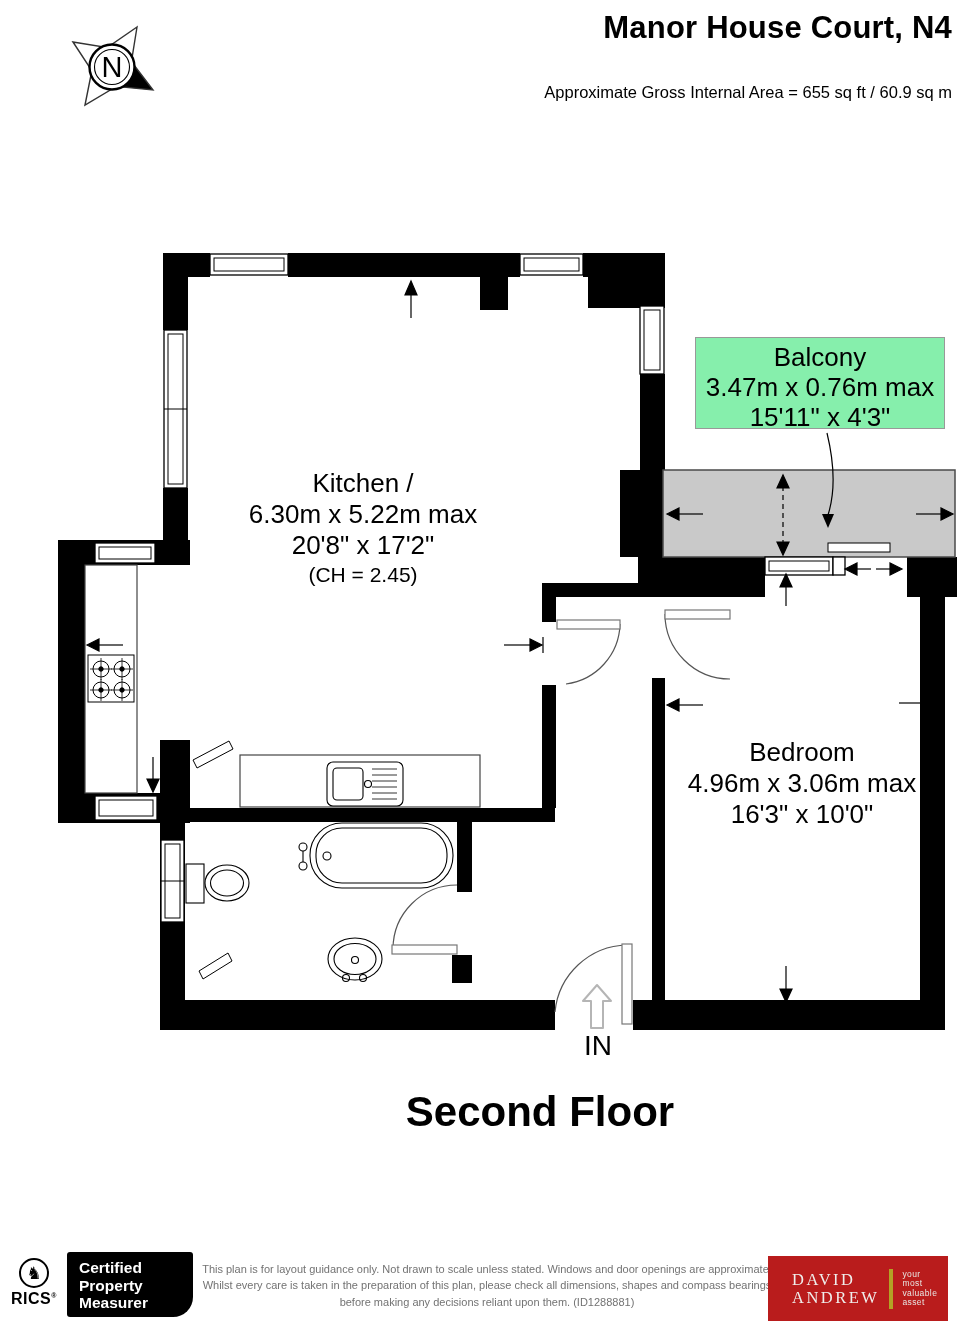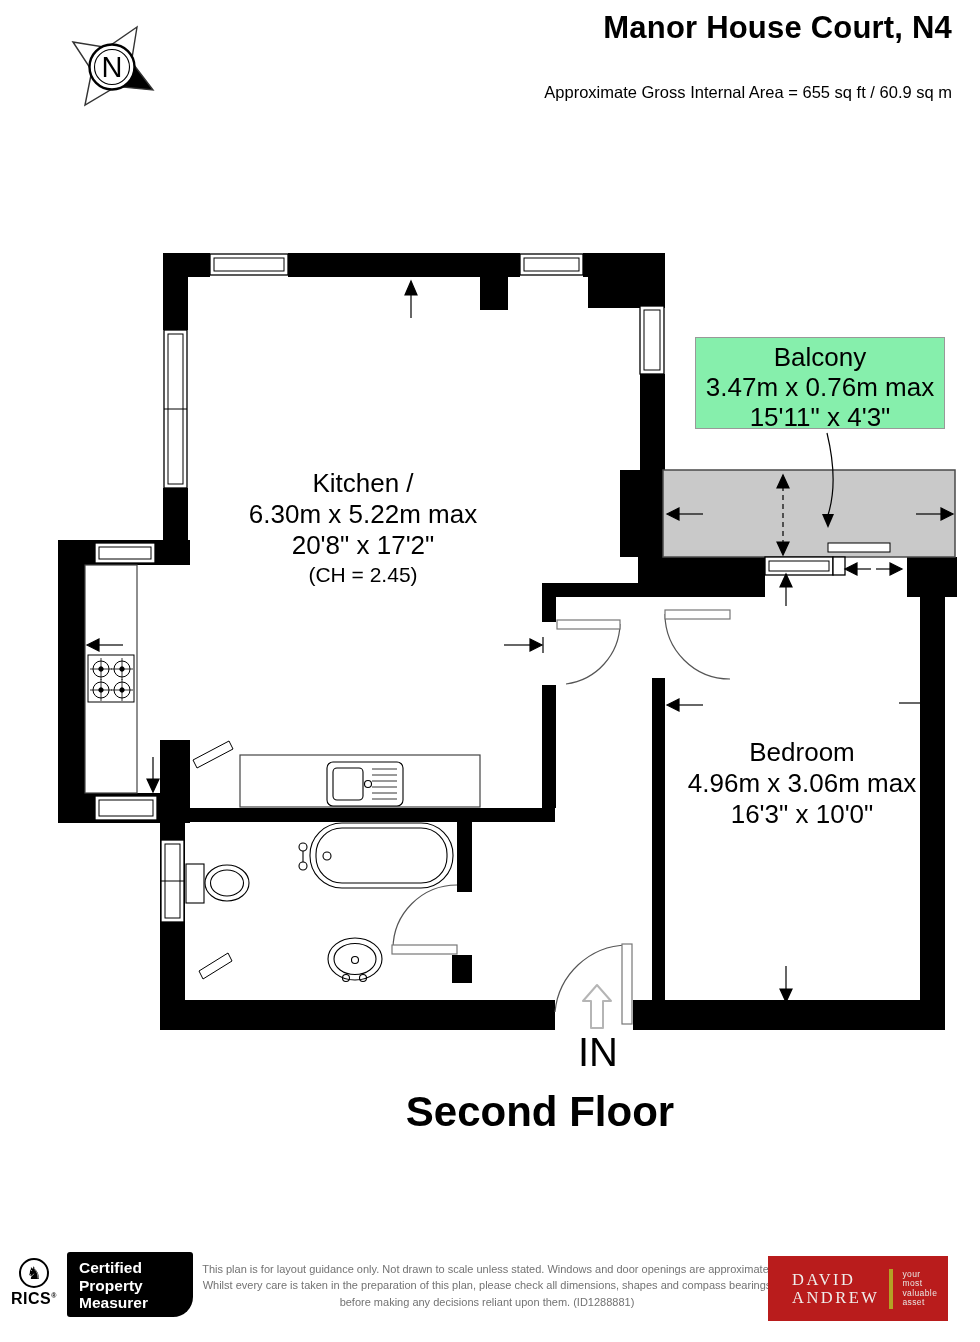"IN" .in-label { font-size: 40px -> 28px }
